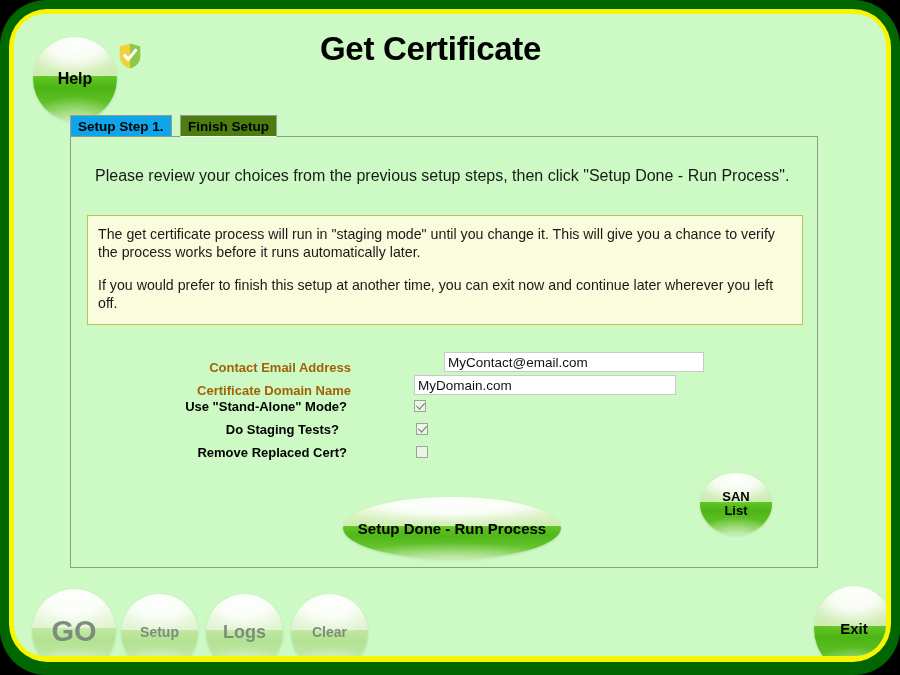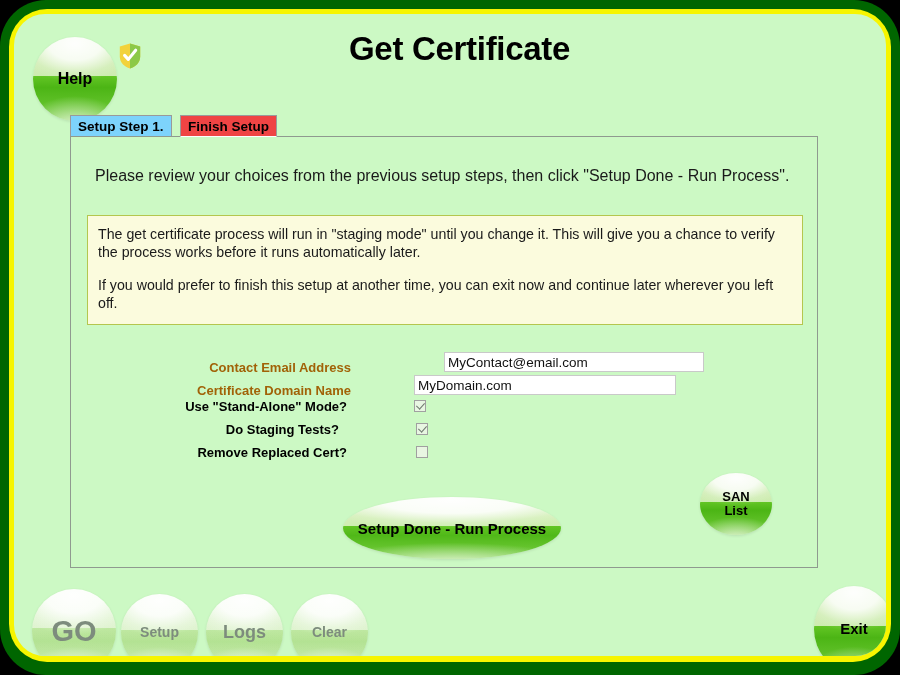"Get Certificate" #page-title { margin-left: 29px -> none }
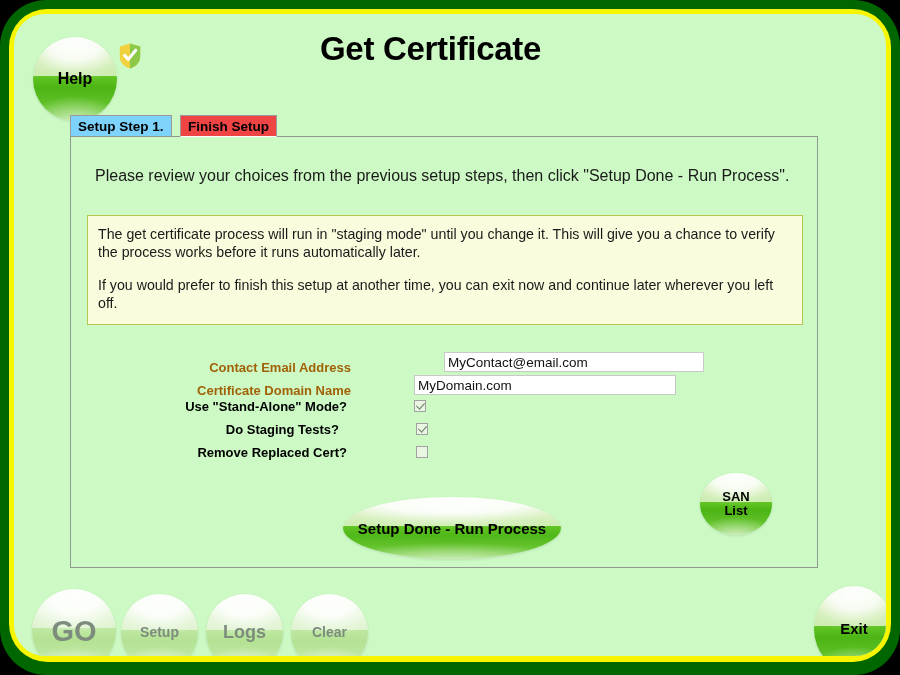"Setup Step 1." #tab-setup-step-1 { background: #7dd3fc -> #0ea5e9 }
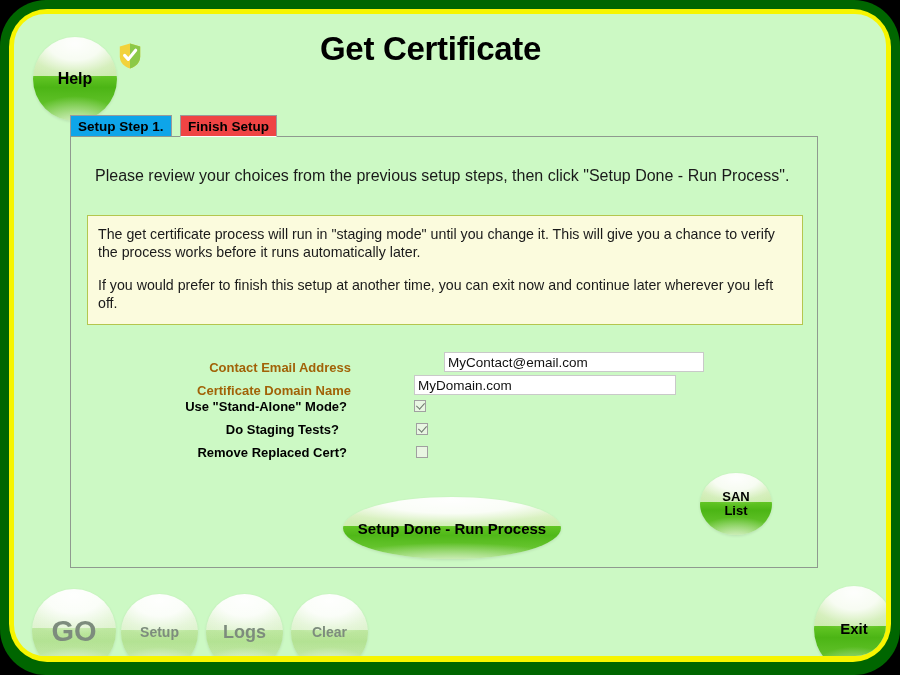"Finish Setup" #tab-finish-setup { background: #ef4444 -> #4d7c0f }
